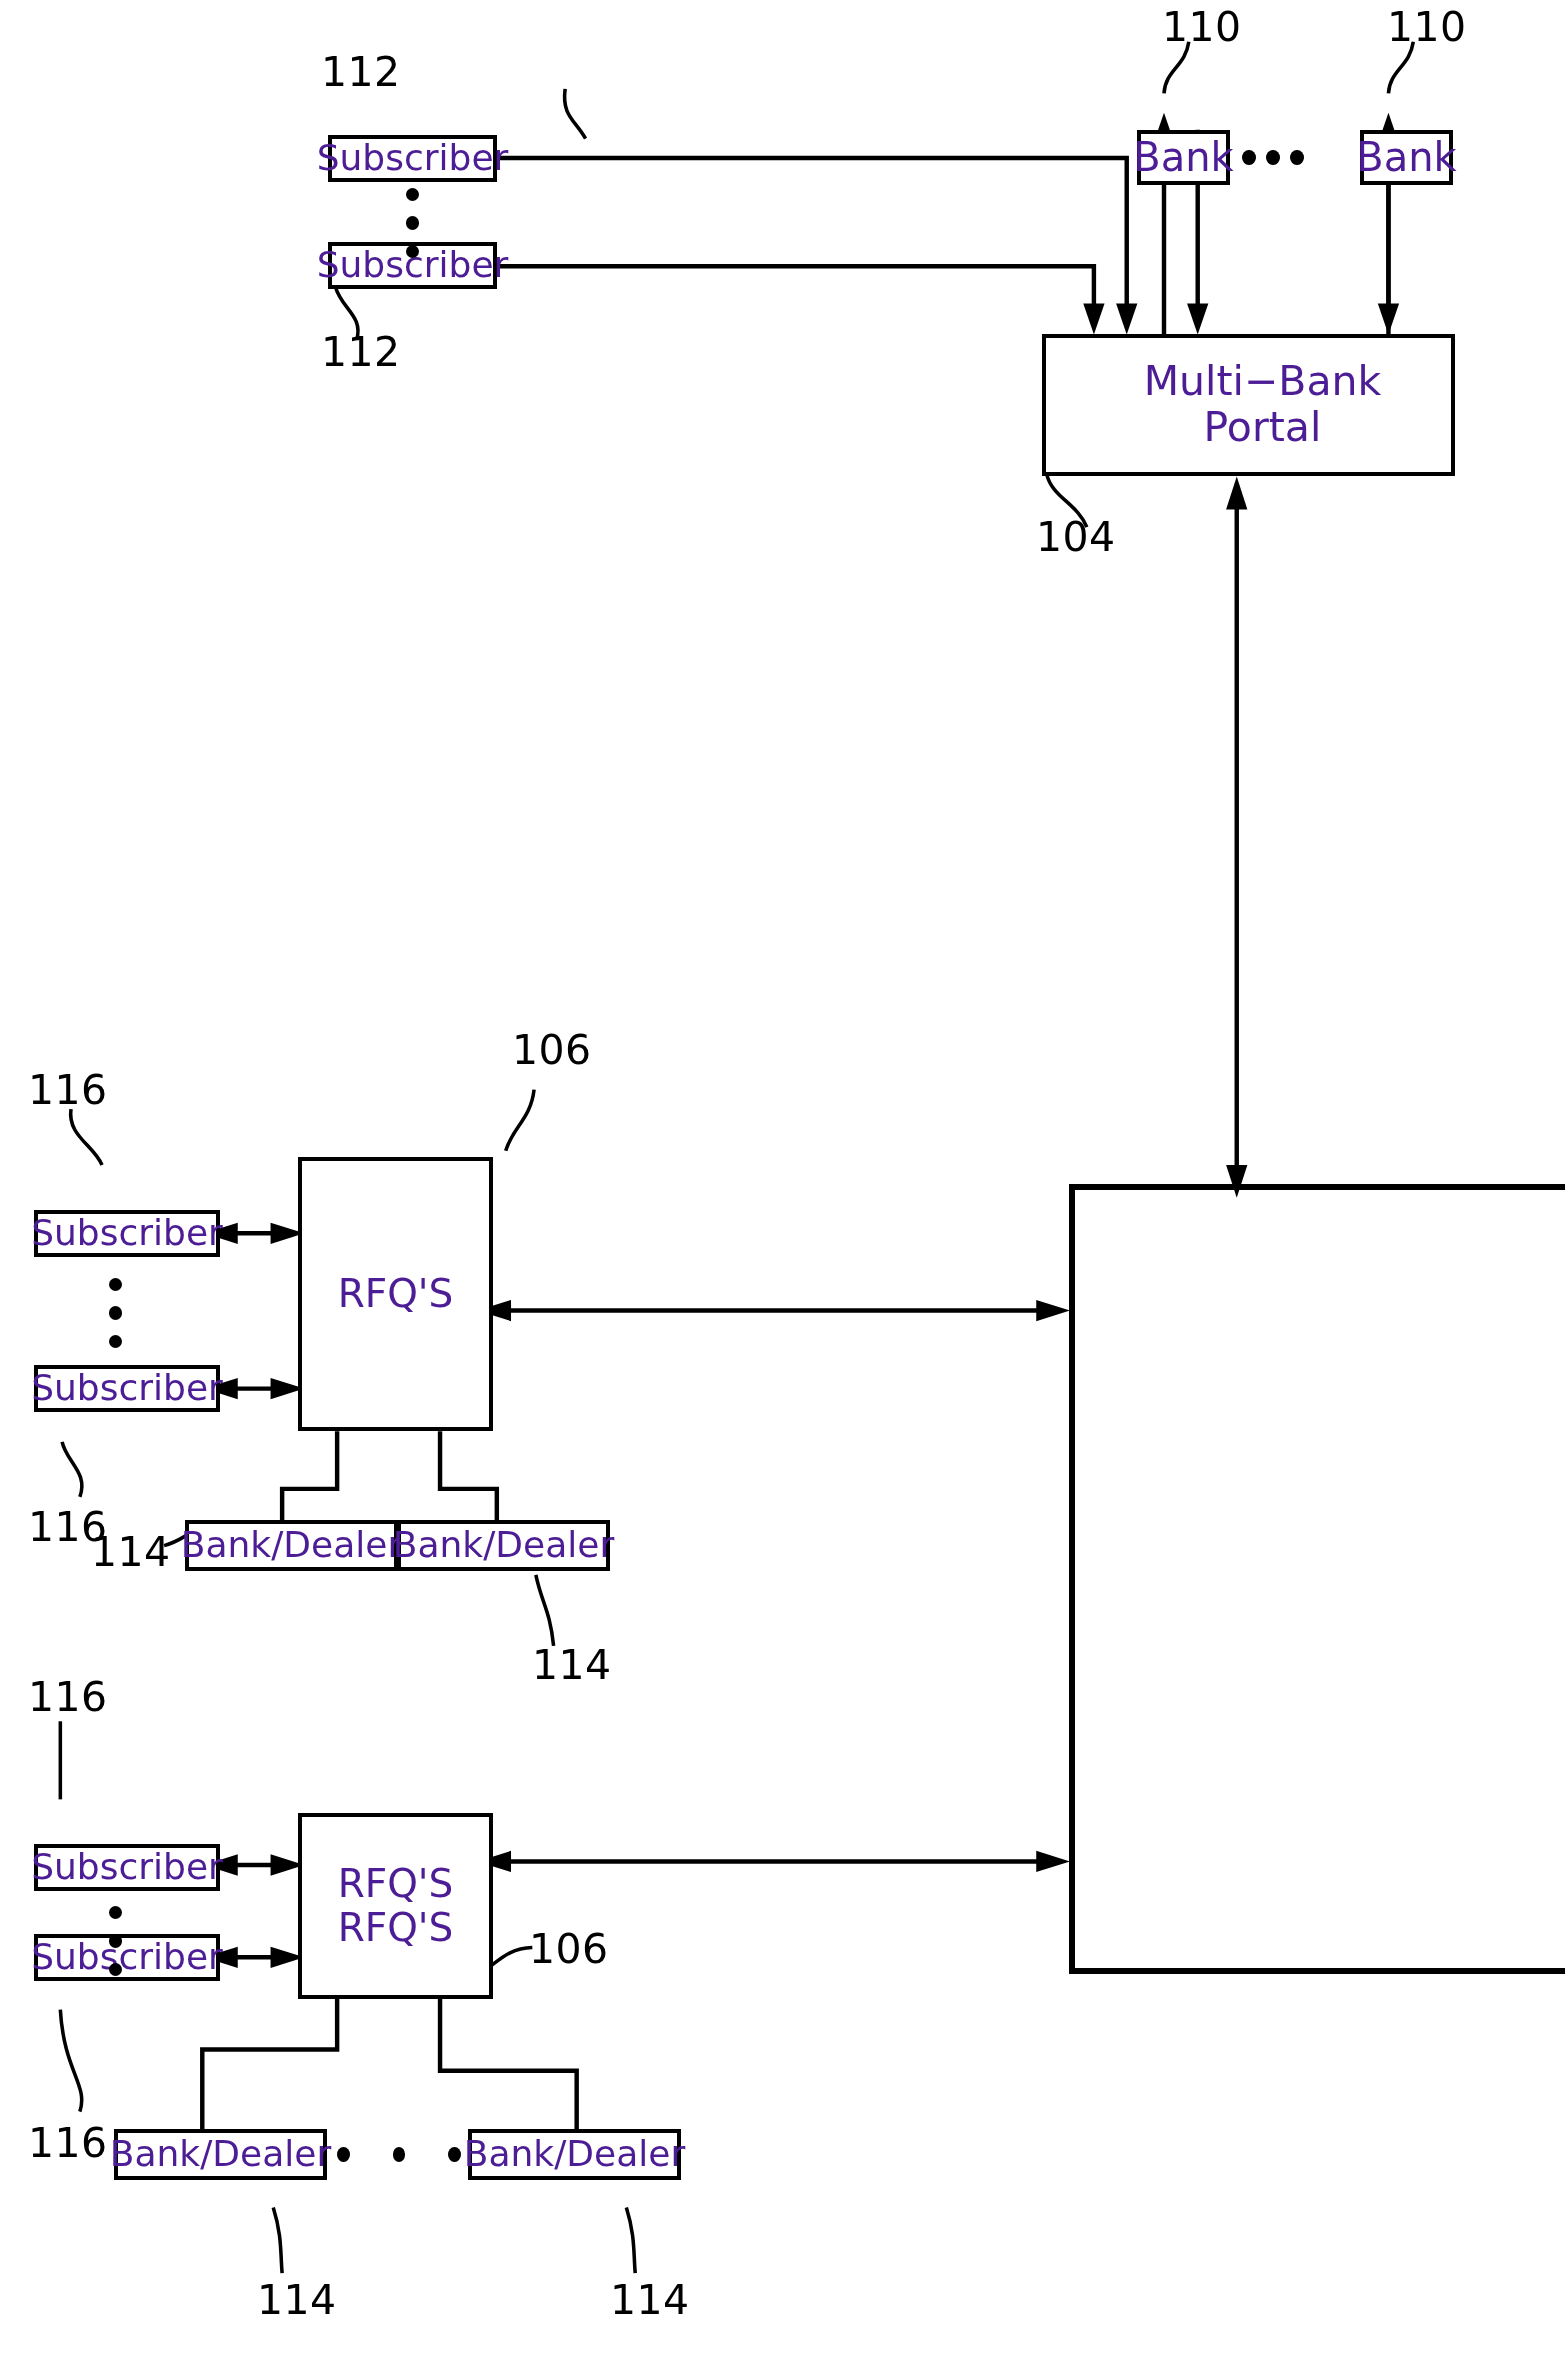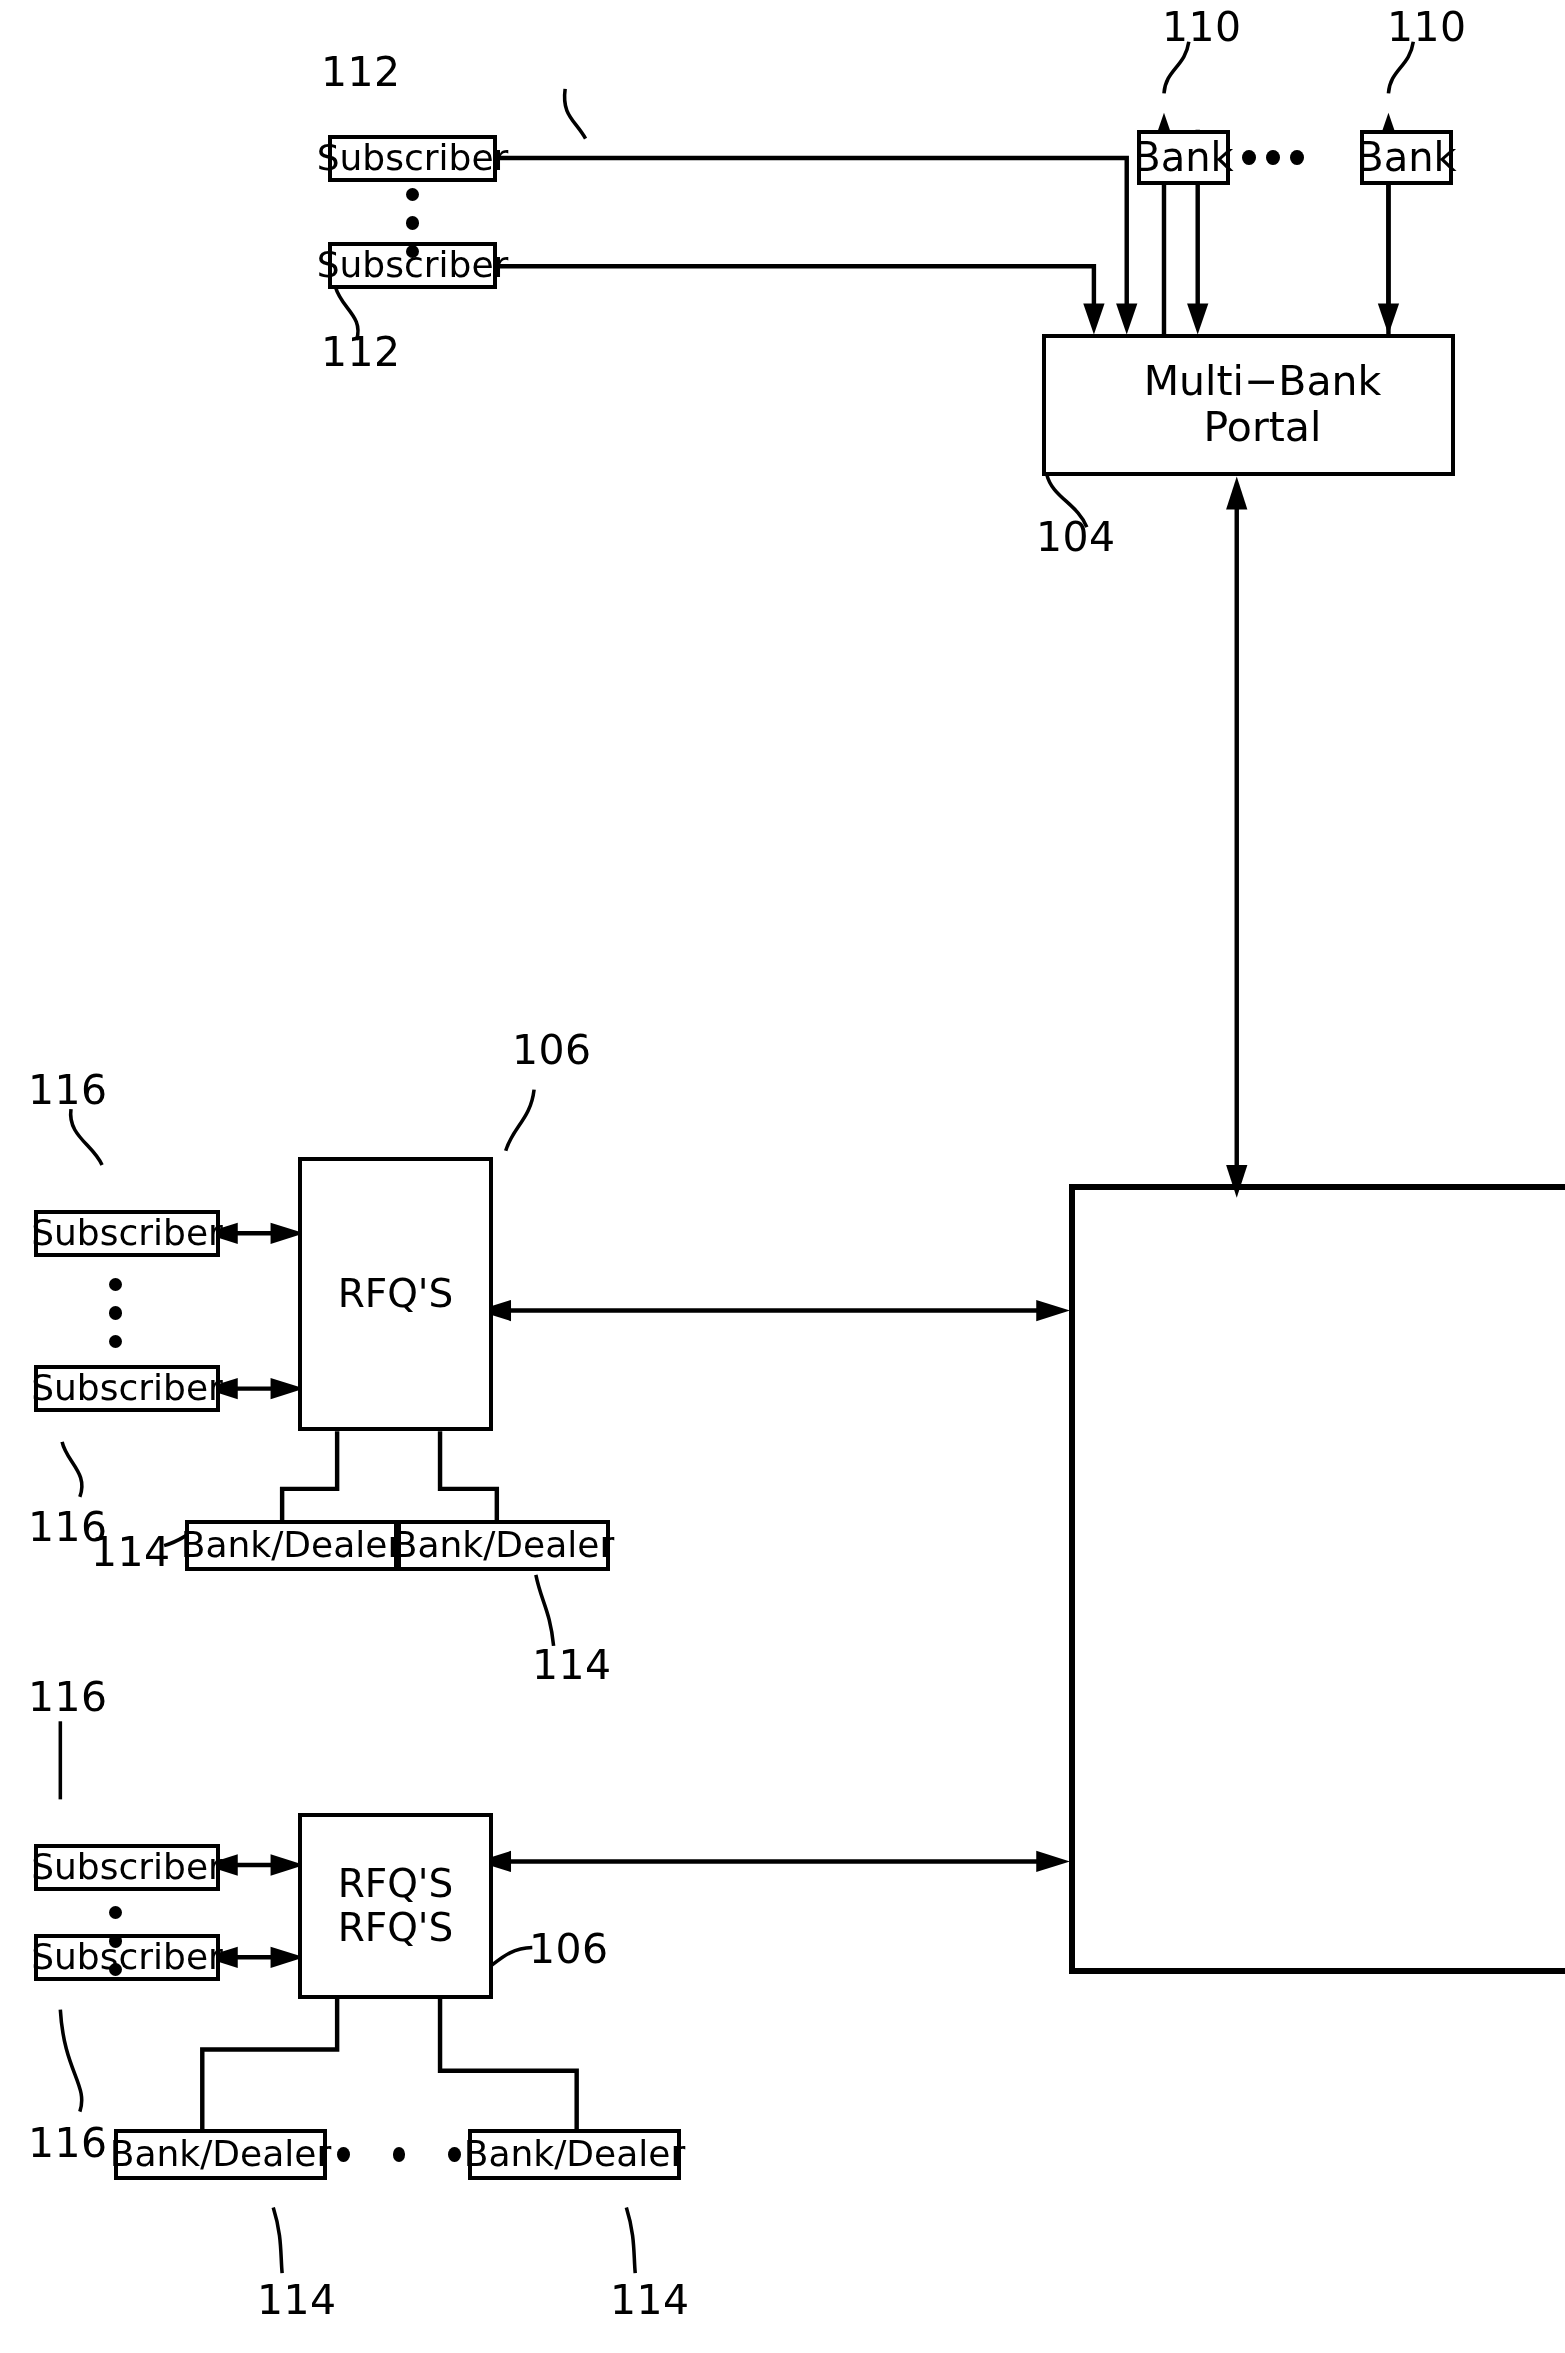"Subscriber" .node-box { color: #000000 -> #4c1d95 }
